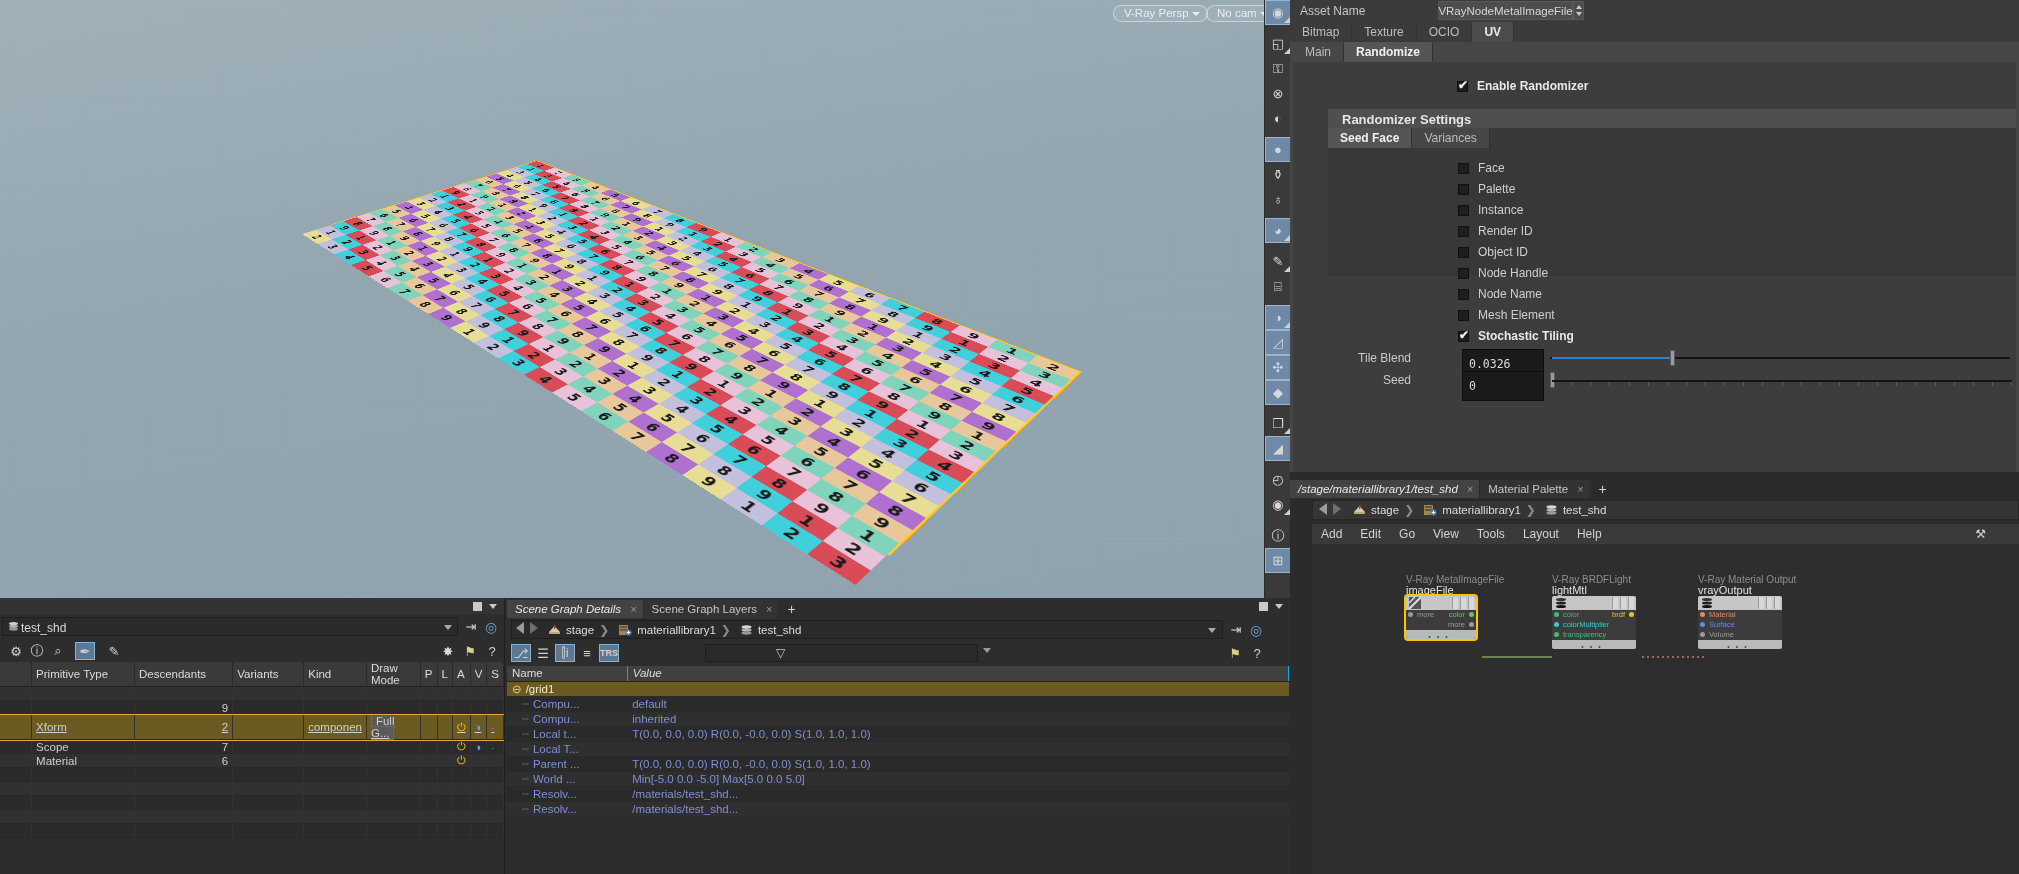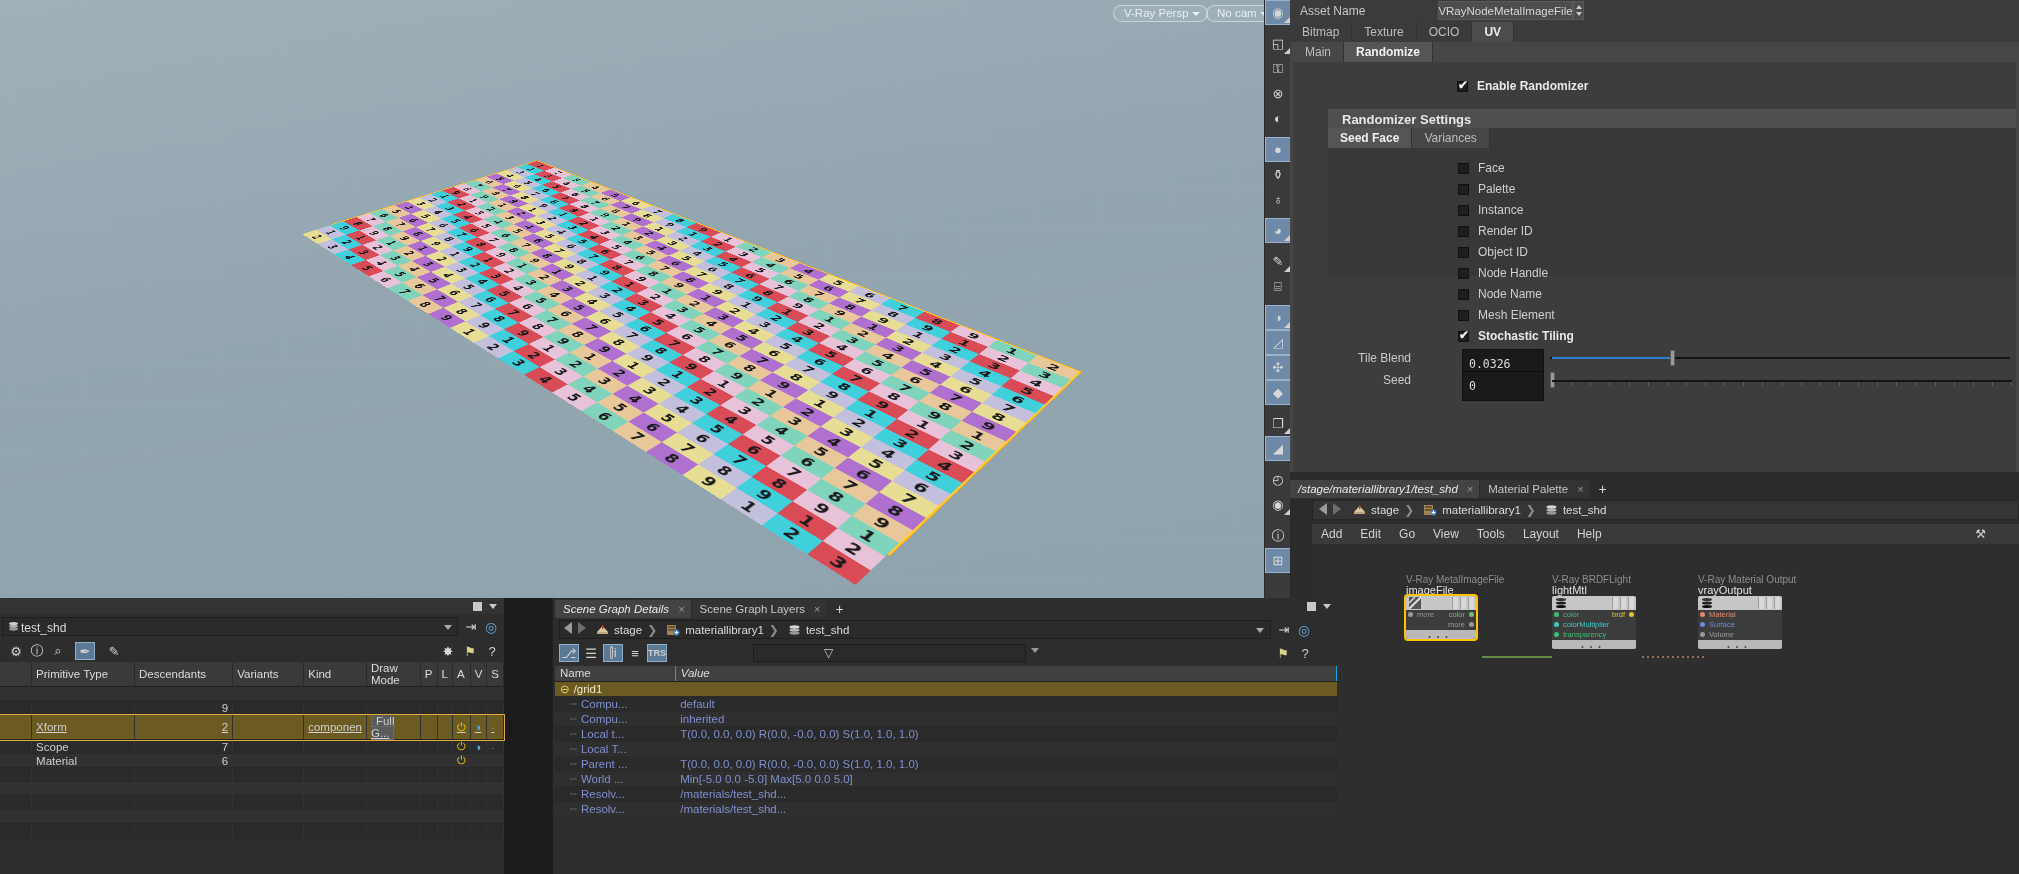"Scene Graph Details" #mpane { margin-left: 48px -> none }
